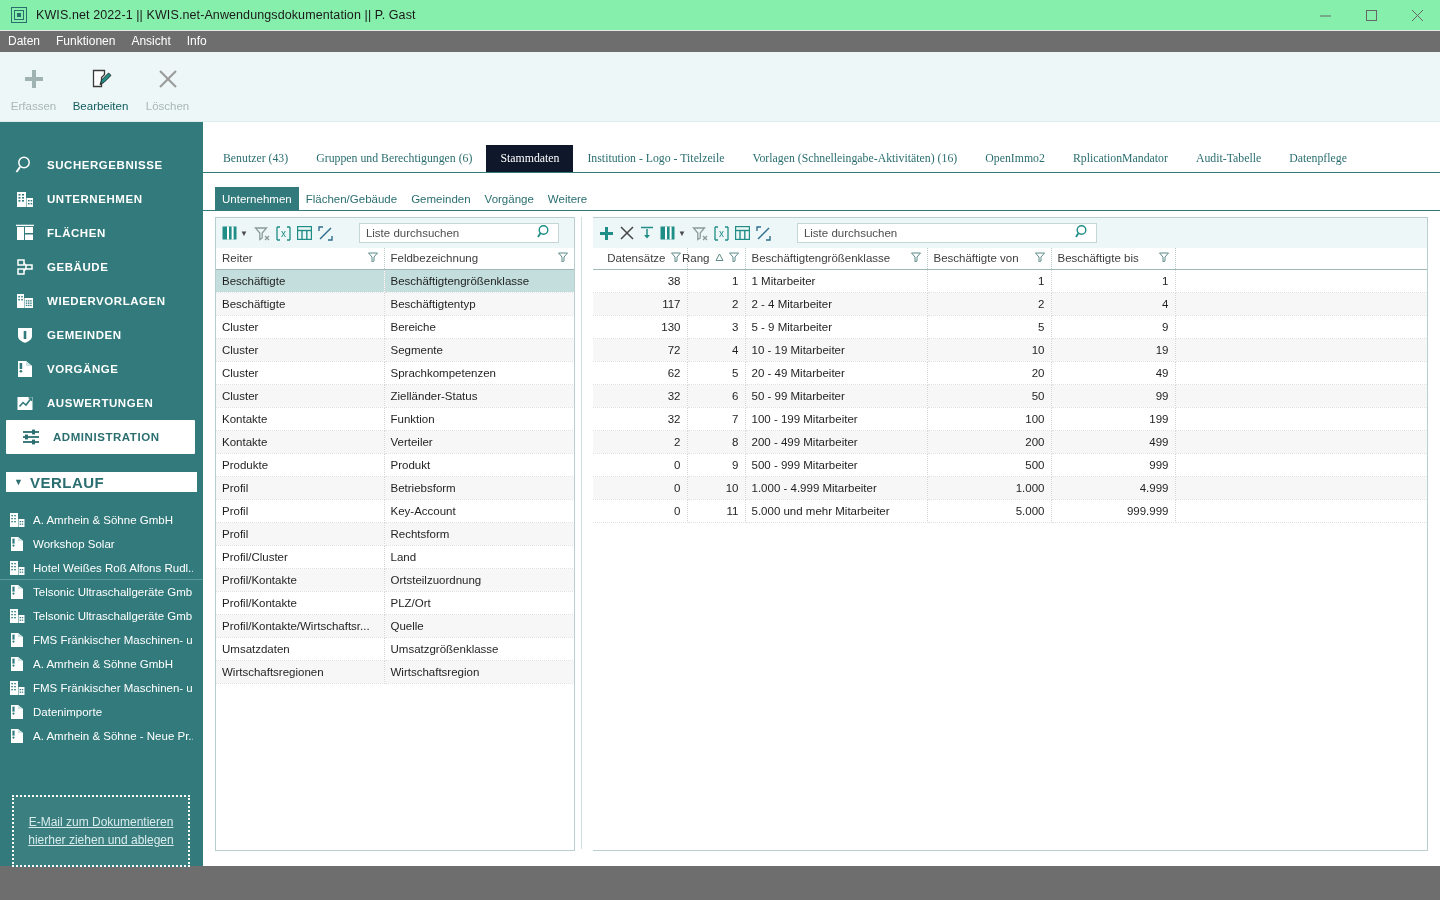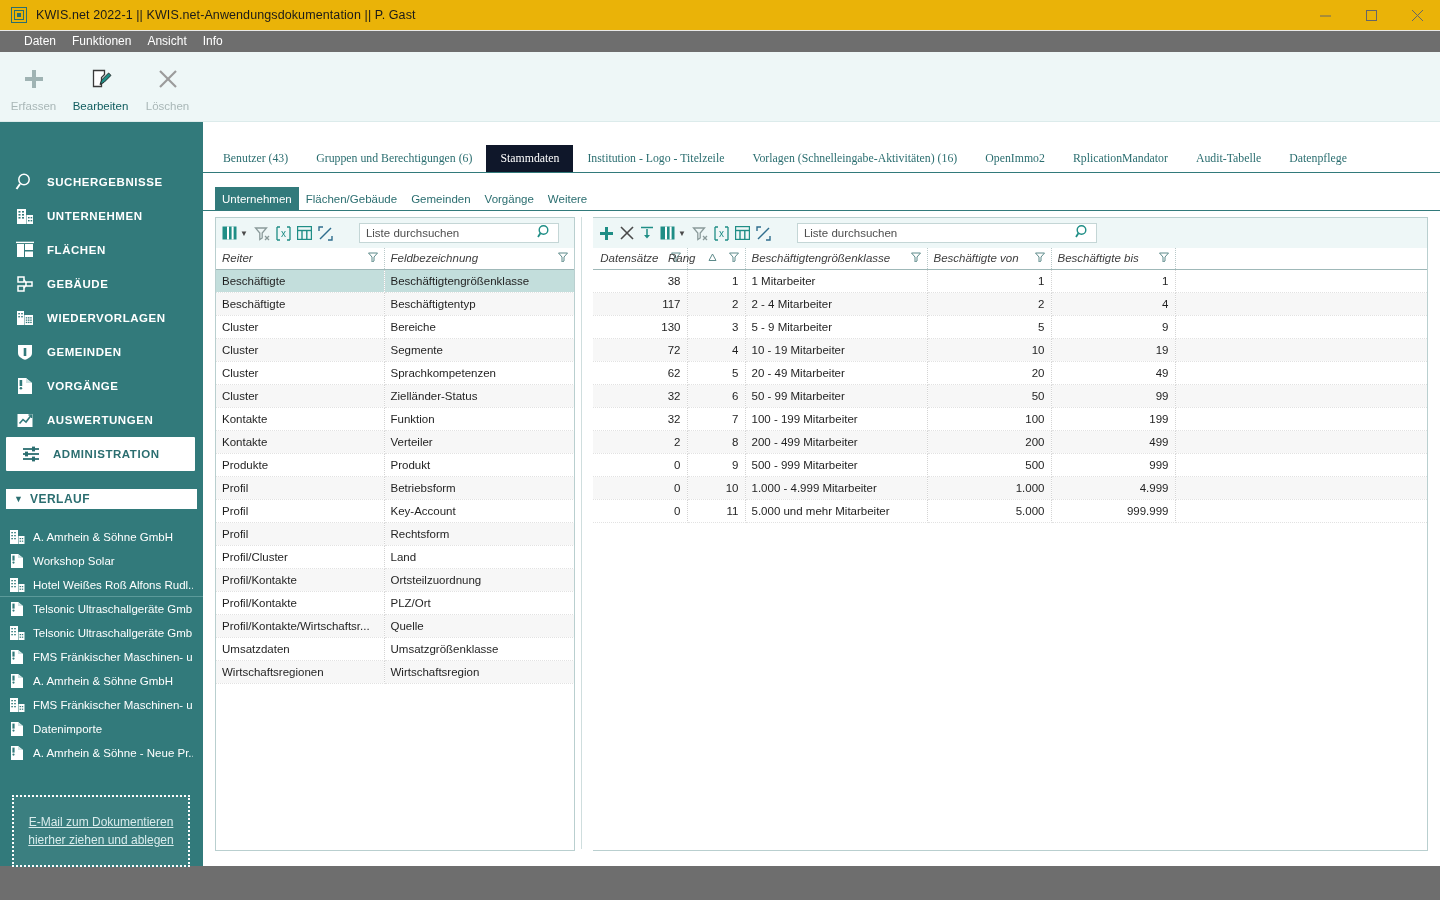"KWIS.net 2022-1 ||" .titlebar { background: #eab308 -> #86efac }
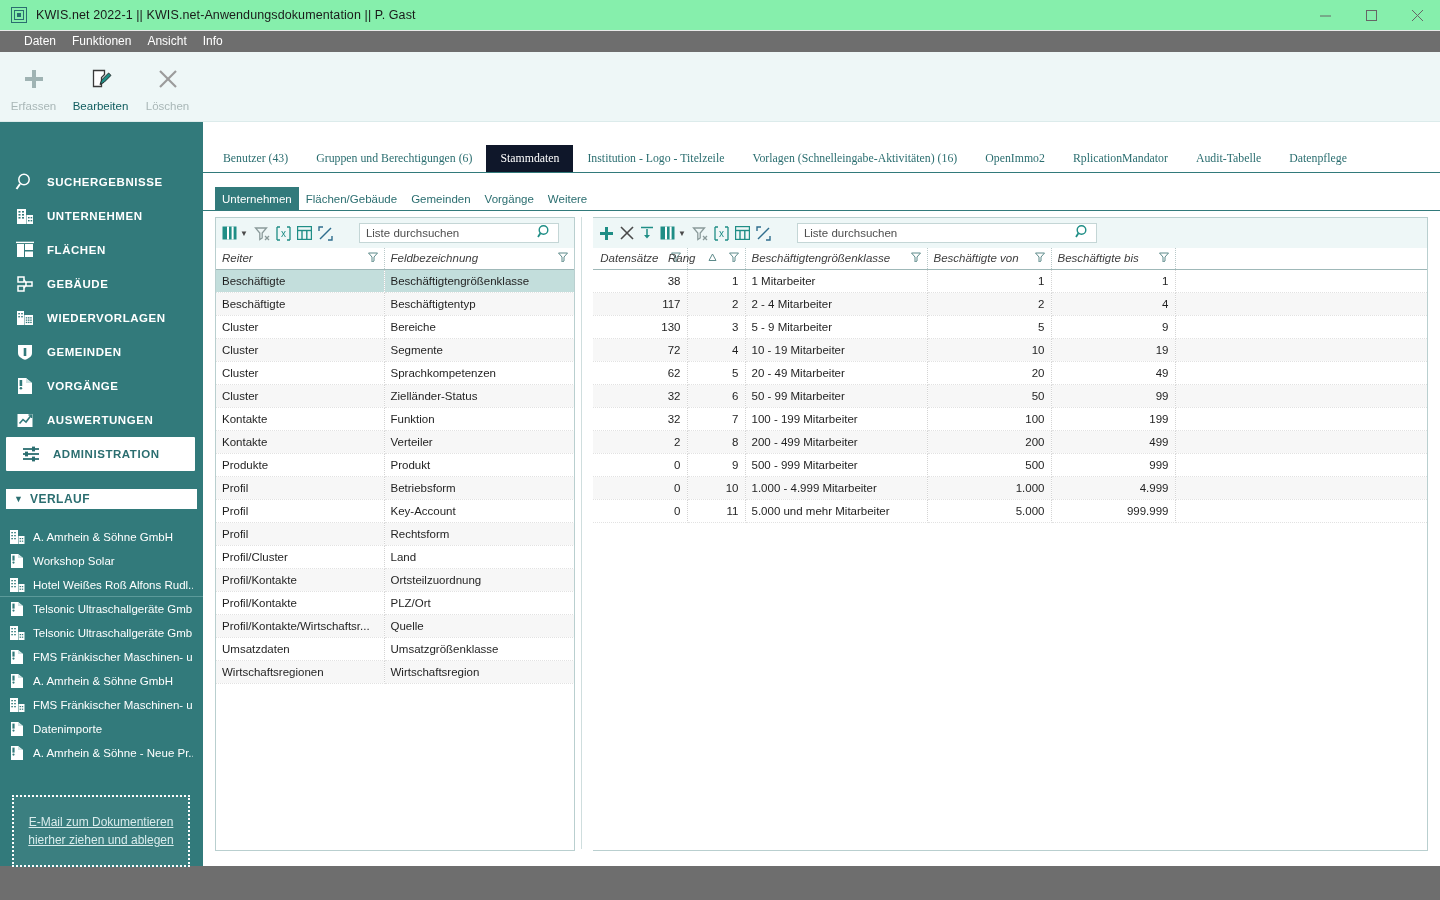"Daten" .menubar { padding-left: 16px -> 0 }
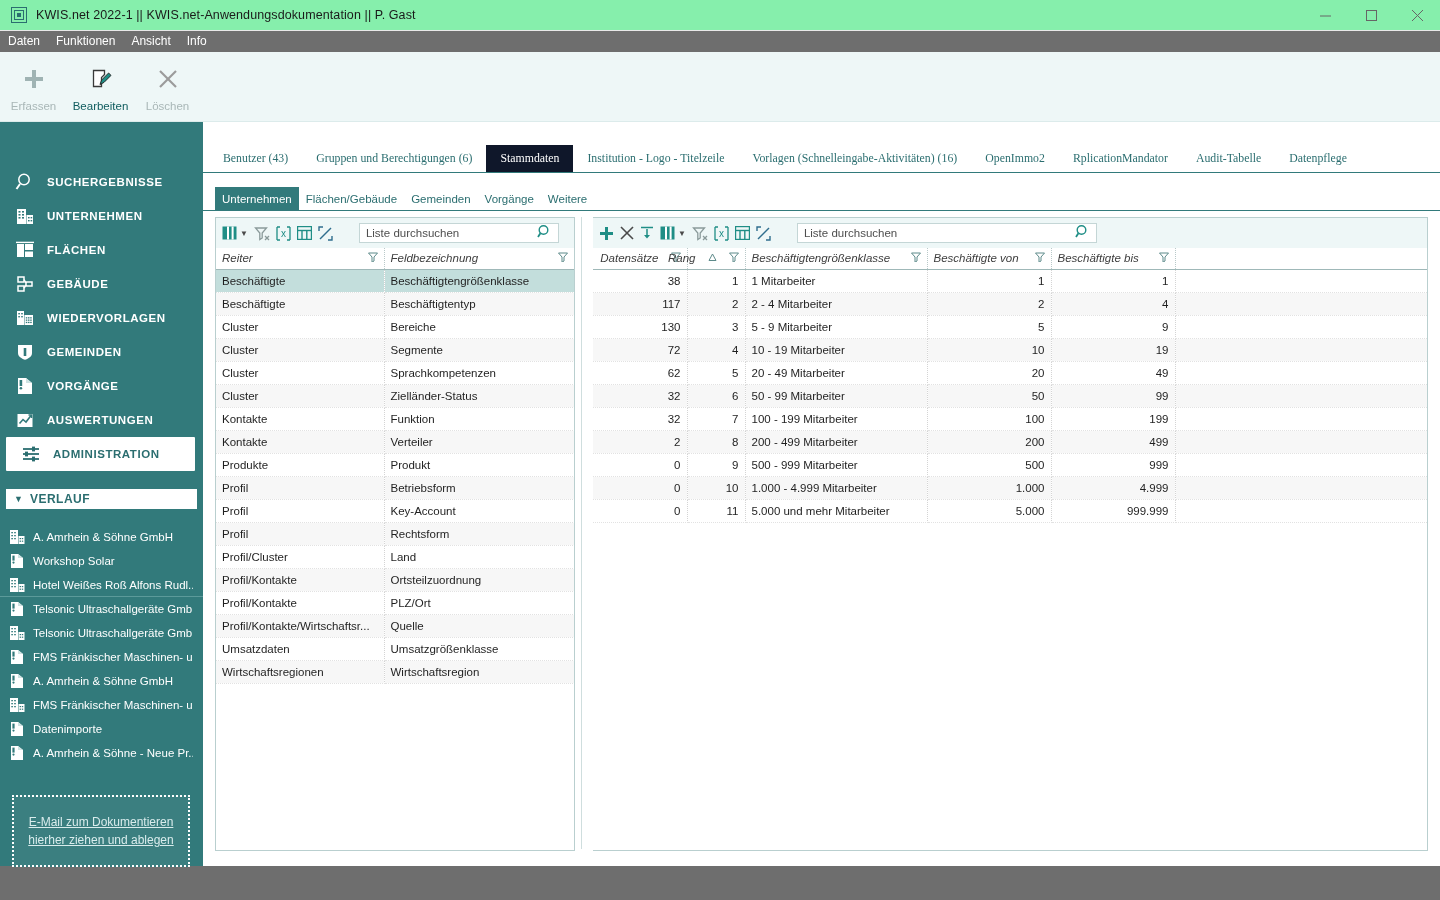"SUCHERGEBNISSE" .nav-list { padding-top: 43px -> 26px }
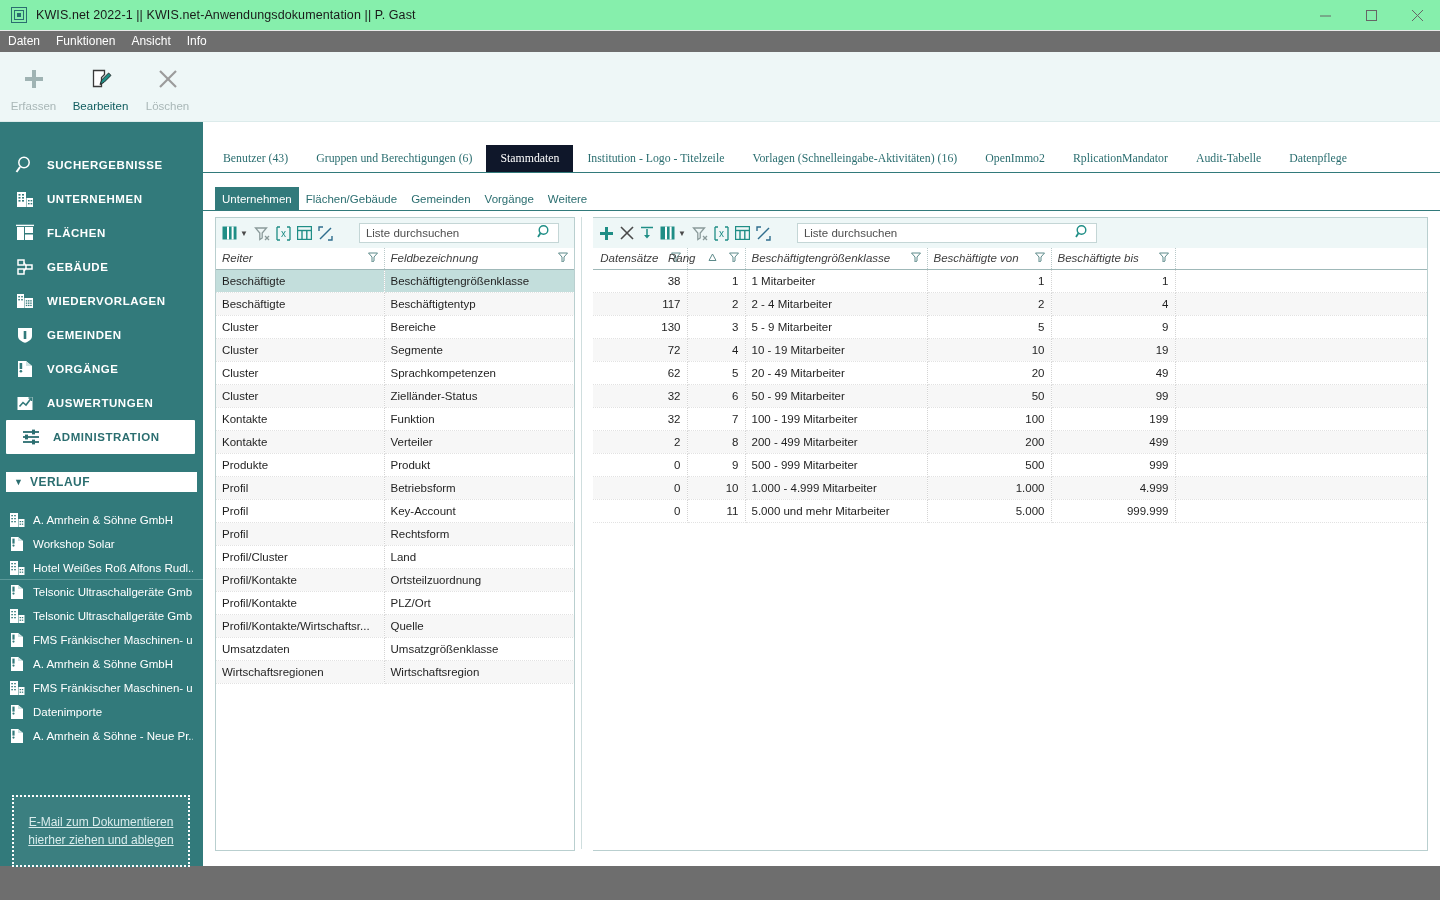"Reiter" th .thw { font-style: italic -> none; gap: 12px -> 5px }
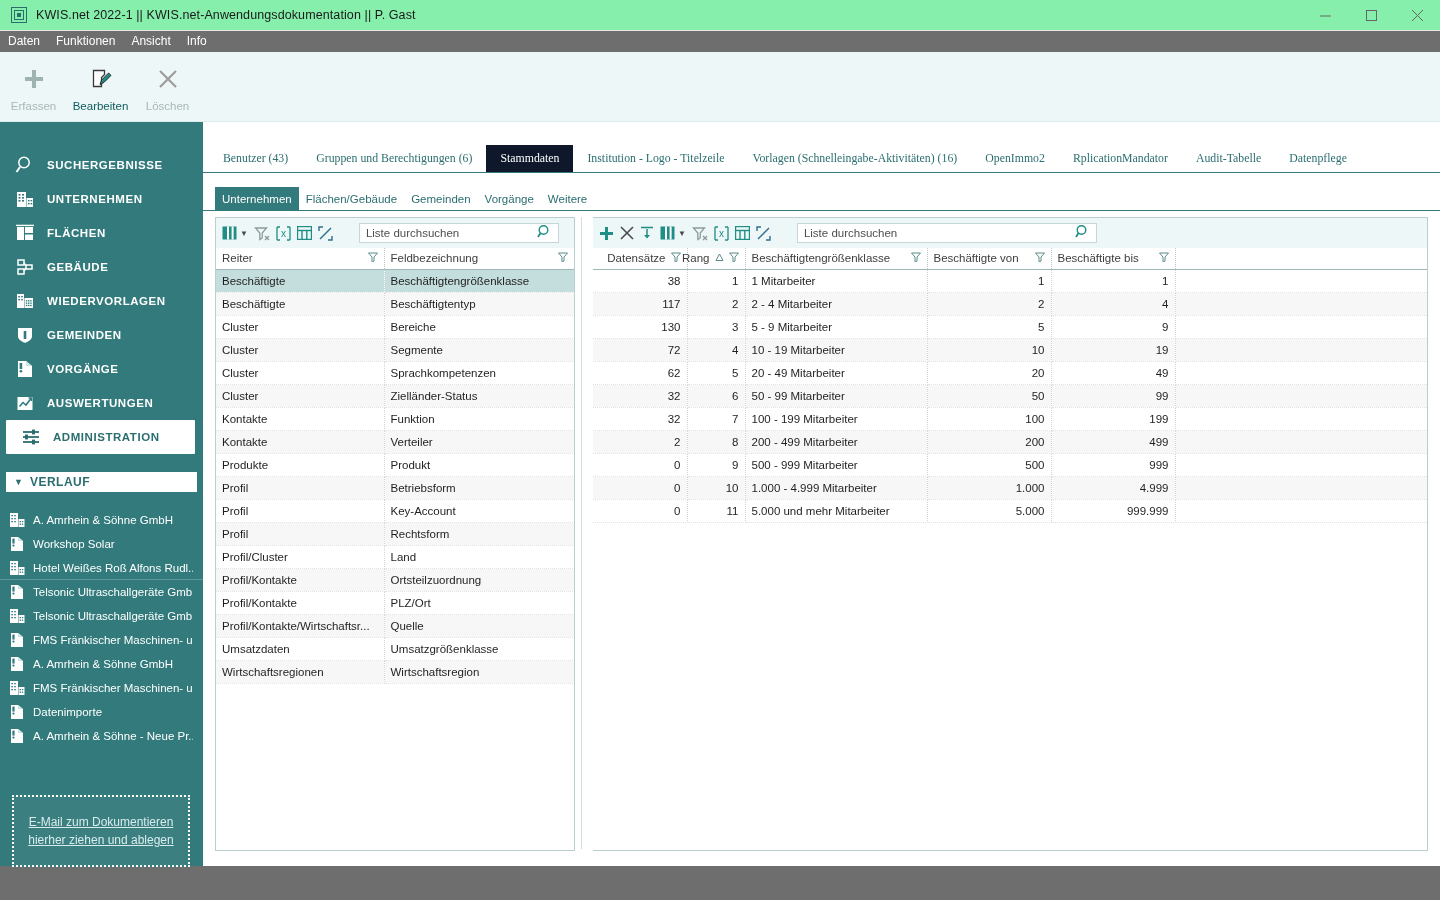"VERLAUF" .verlauf-title { font-size: 12px -> 15px }
